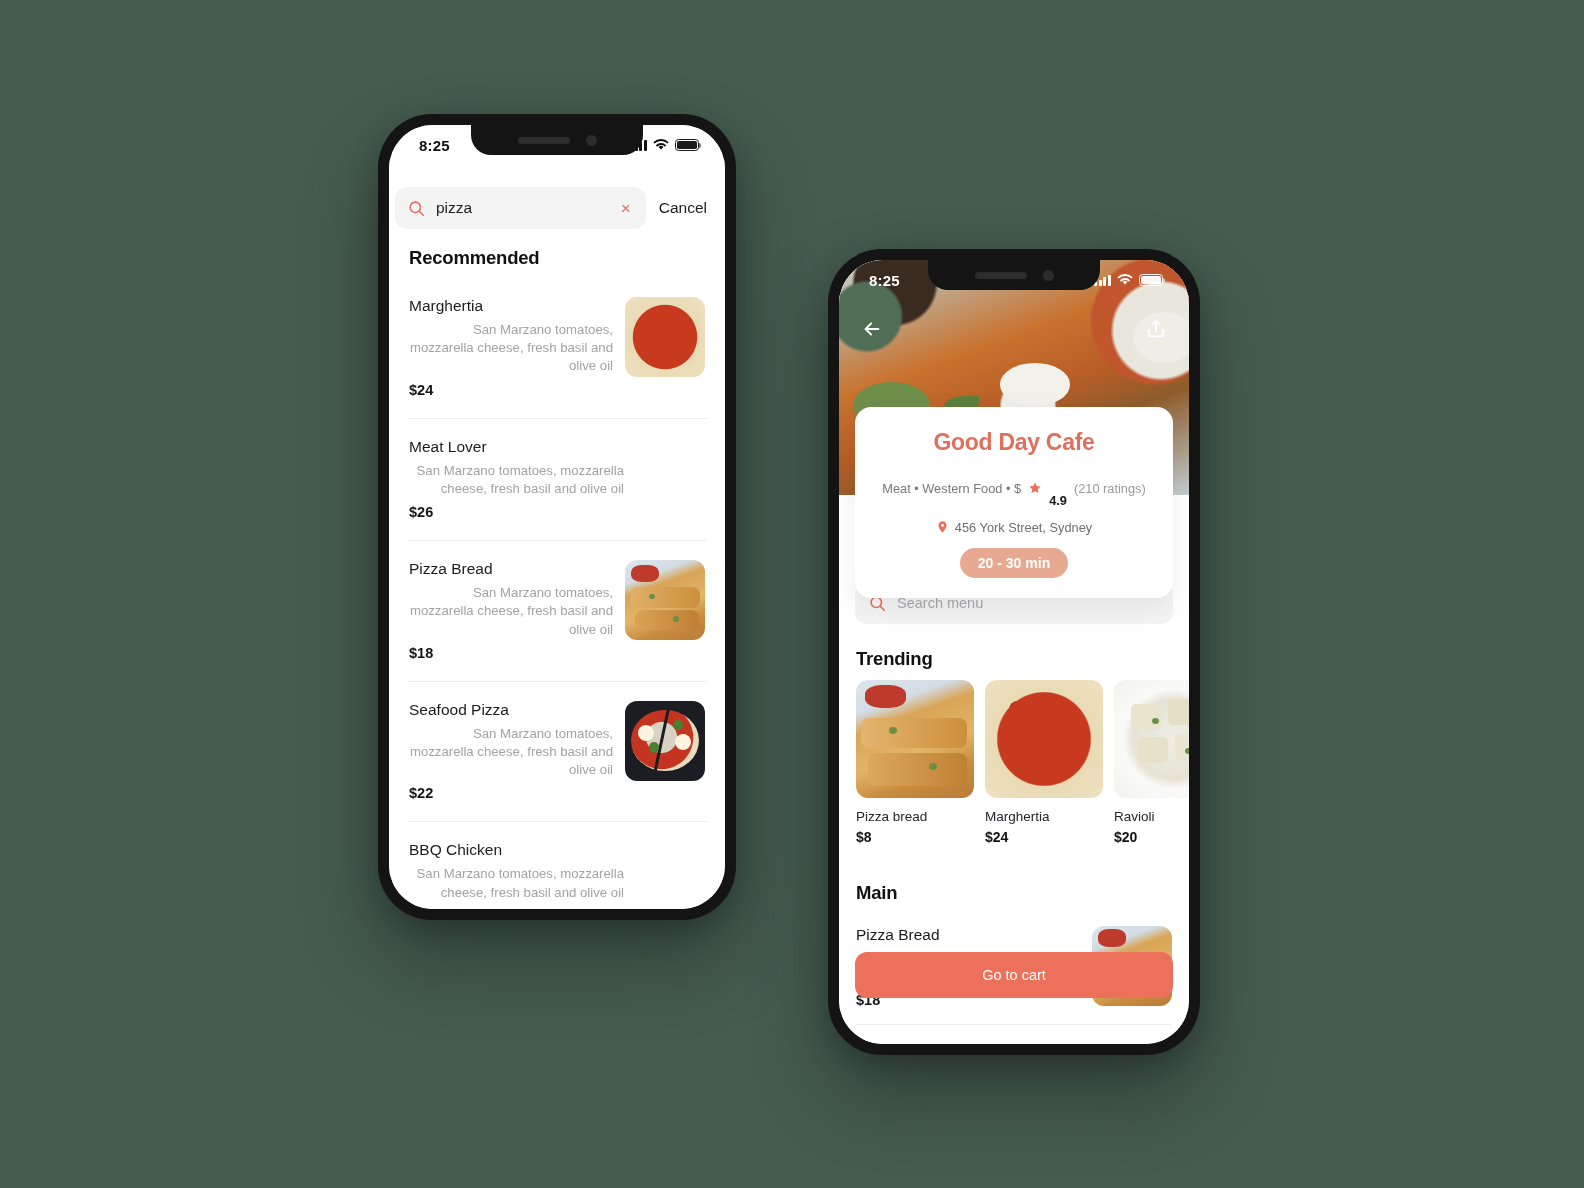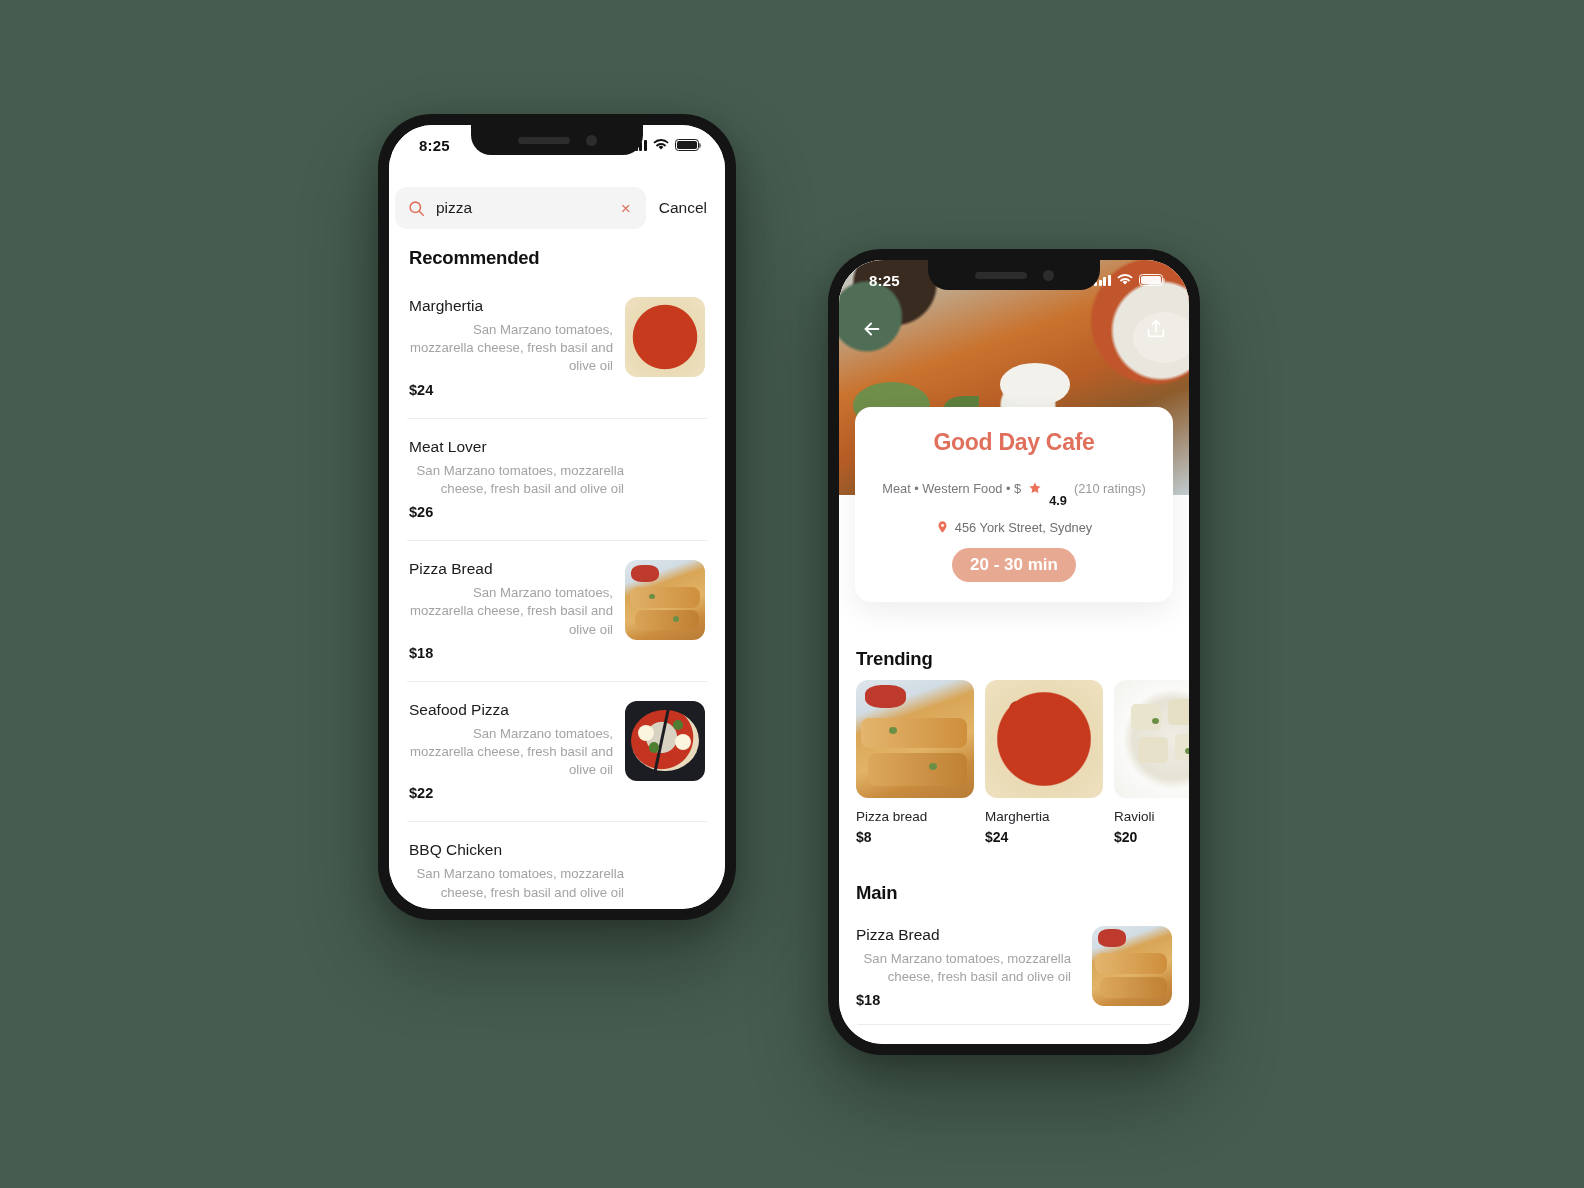"20 - 30 min" .time-pill { font-size: 17px -> 14px }
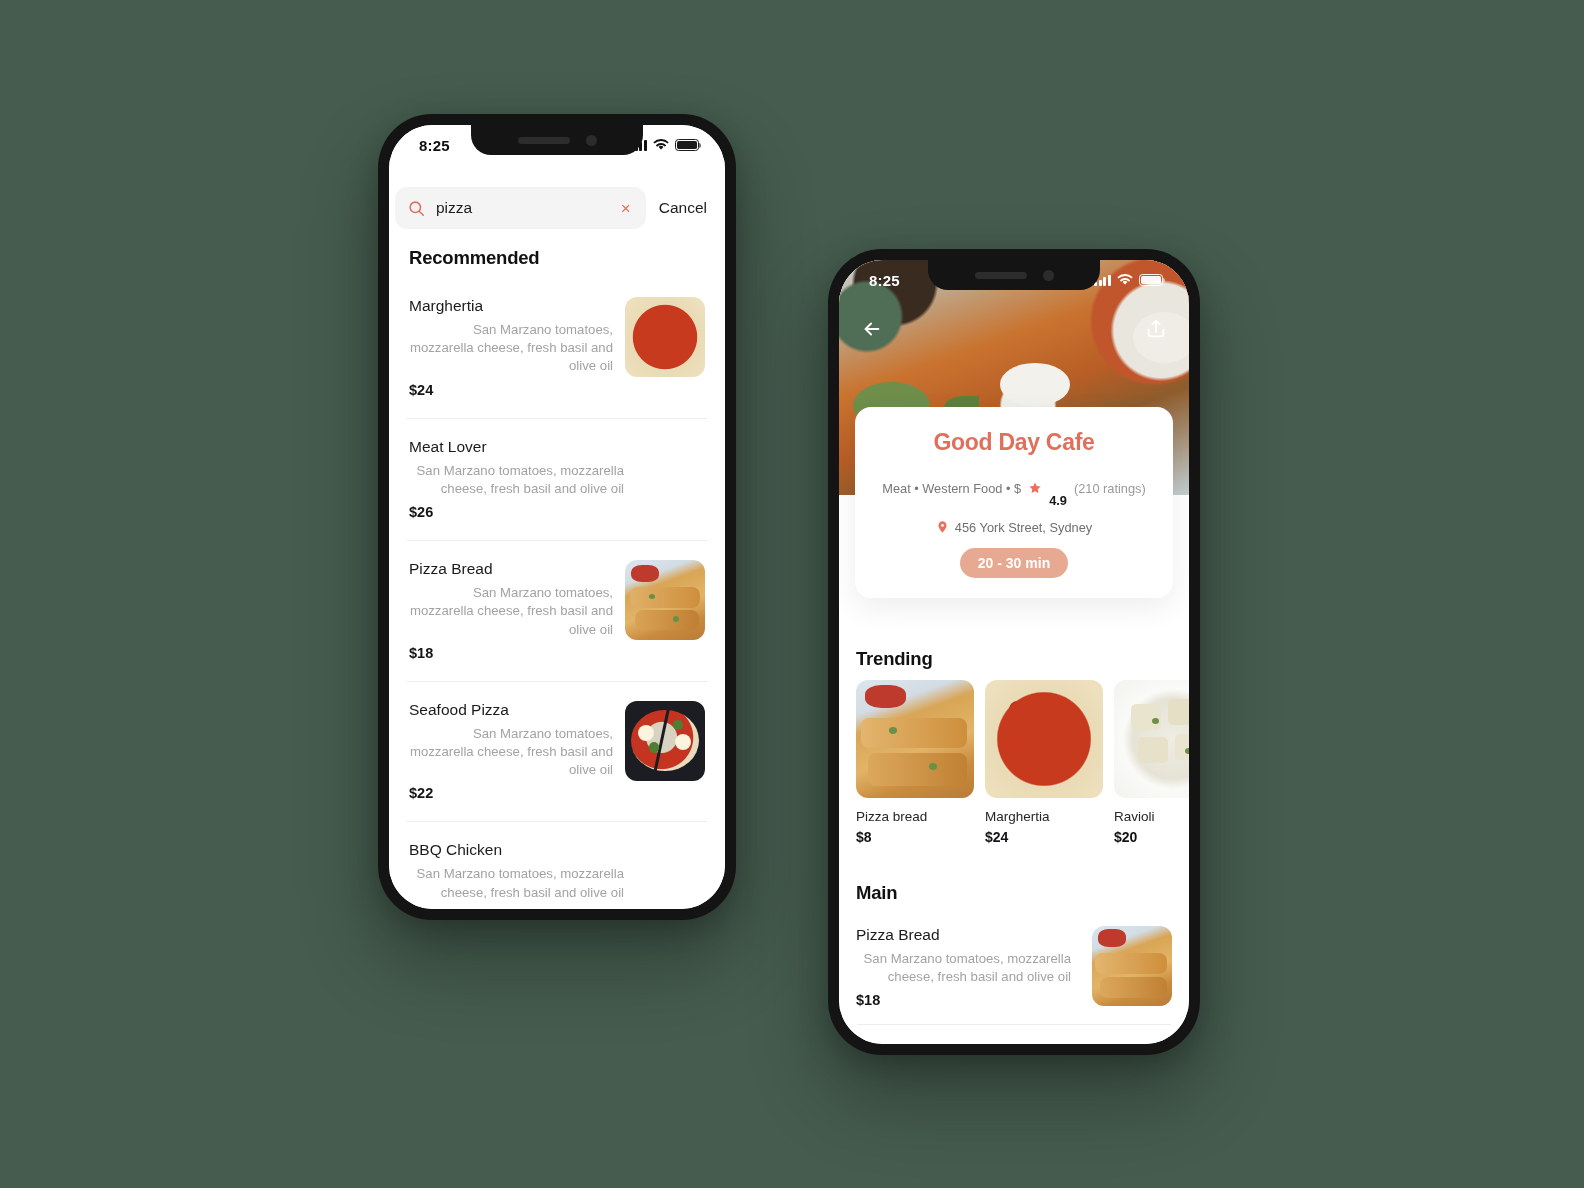"Search menu" div.menu-search { html: none -> <div> <svg> <circle></circle> <line></line> </svg> <span>Search menu</span> </div> }
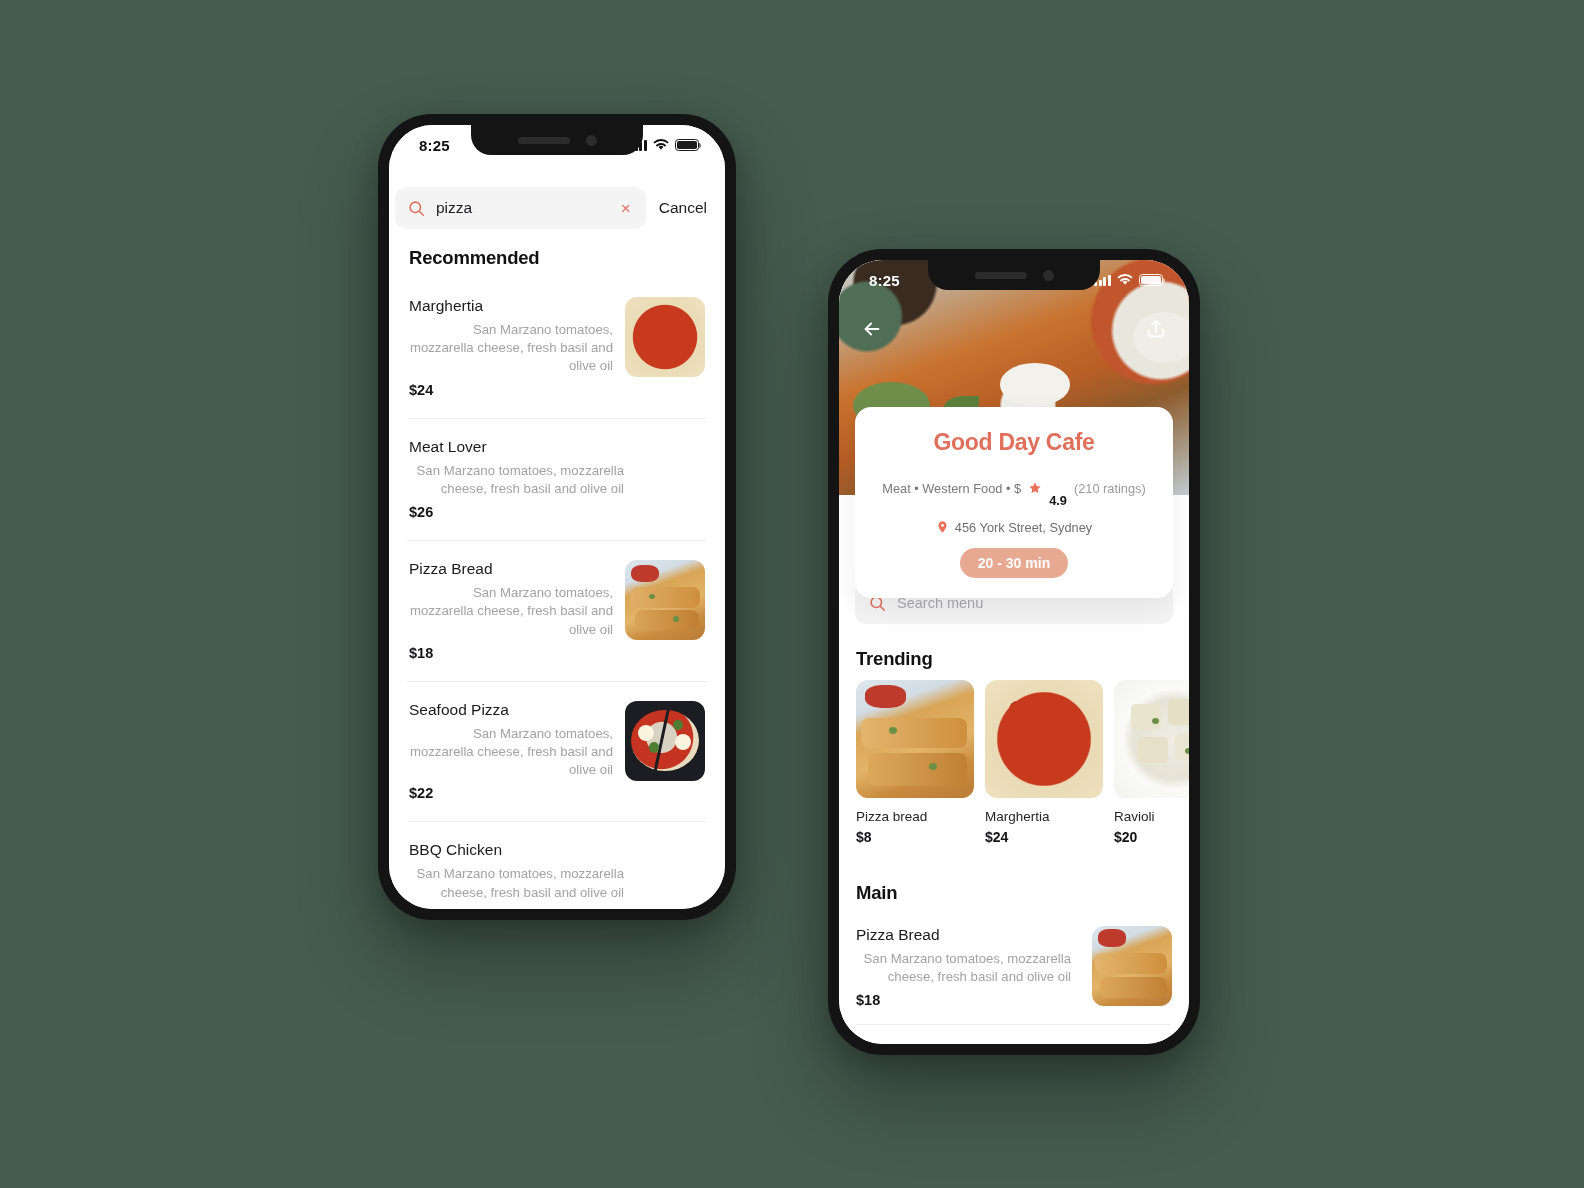"Go to cart" div.cta-bar { html: none -> <div>Go to cart</div> }
